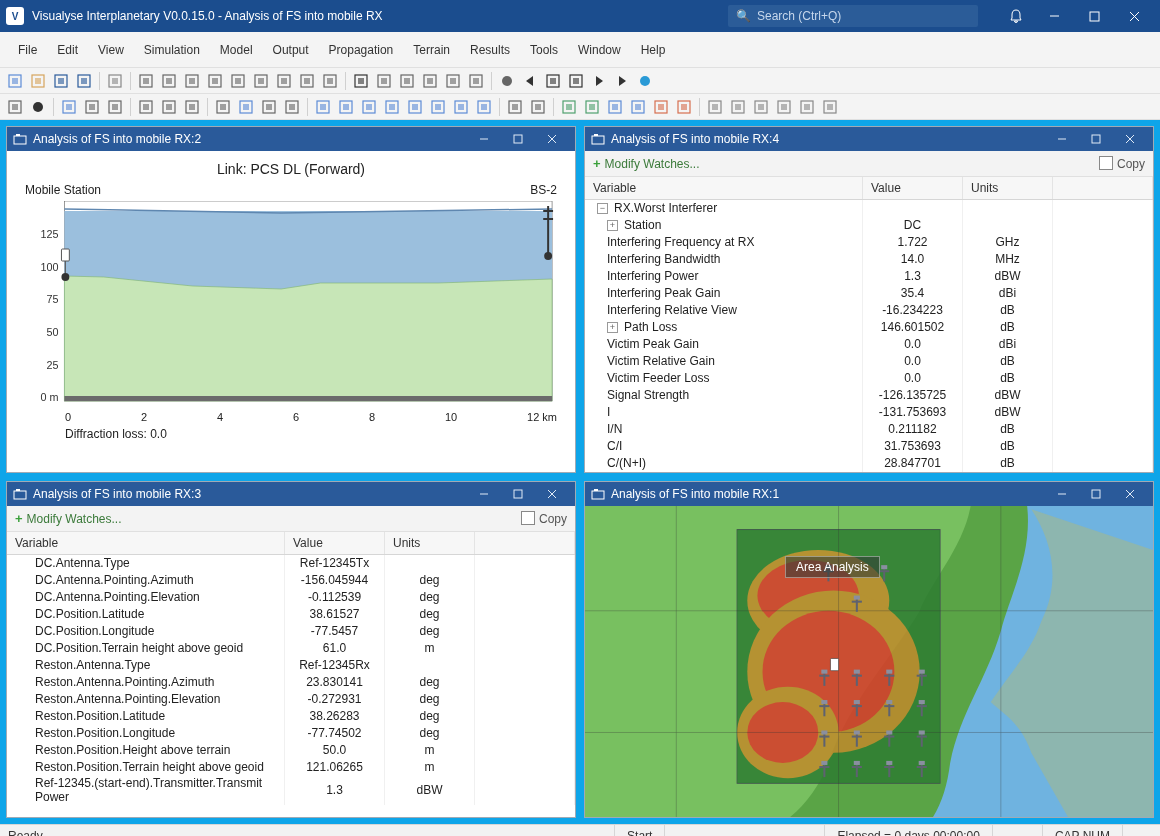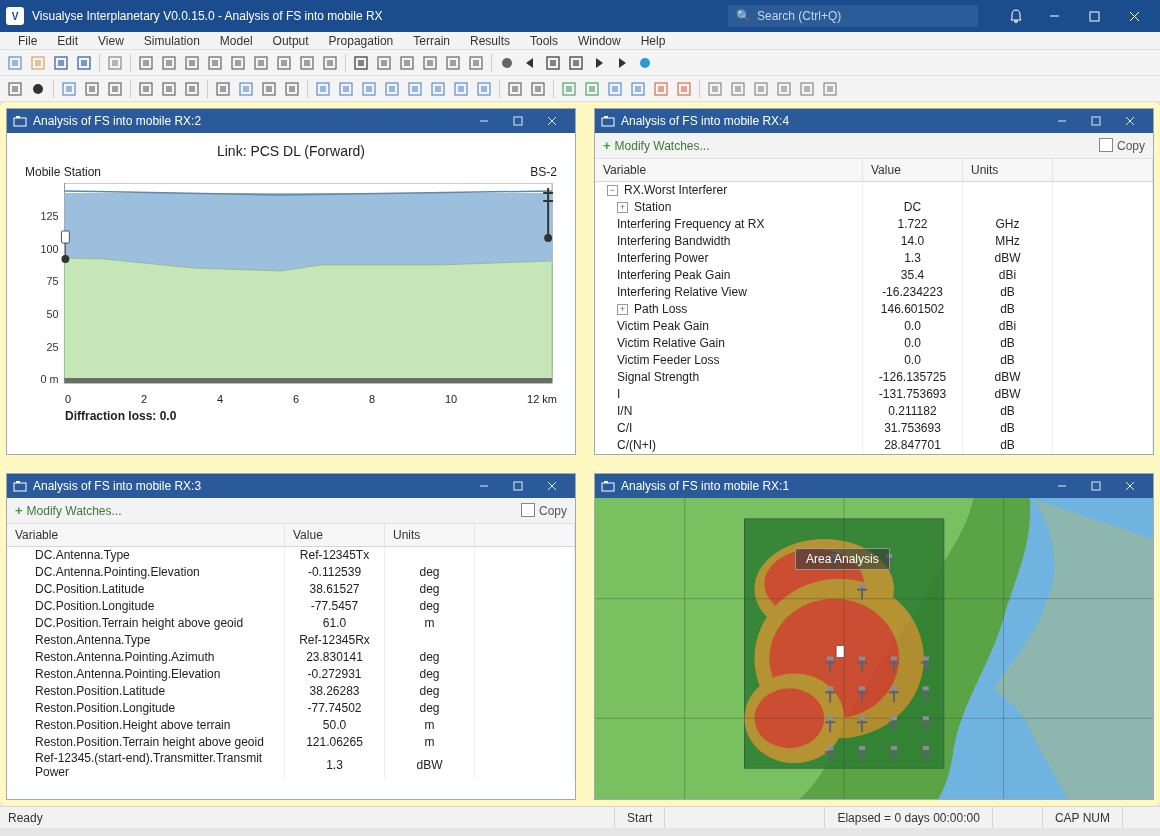"File" .menubar { height: 18px -> 36px }
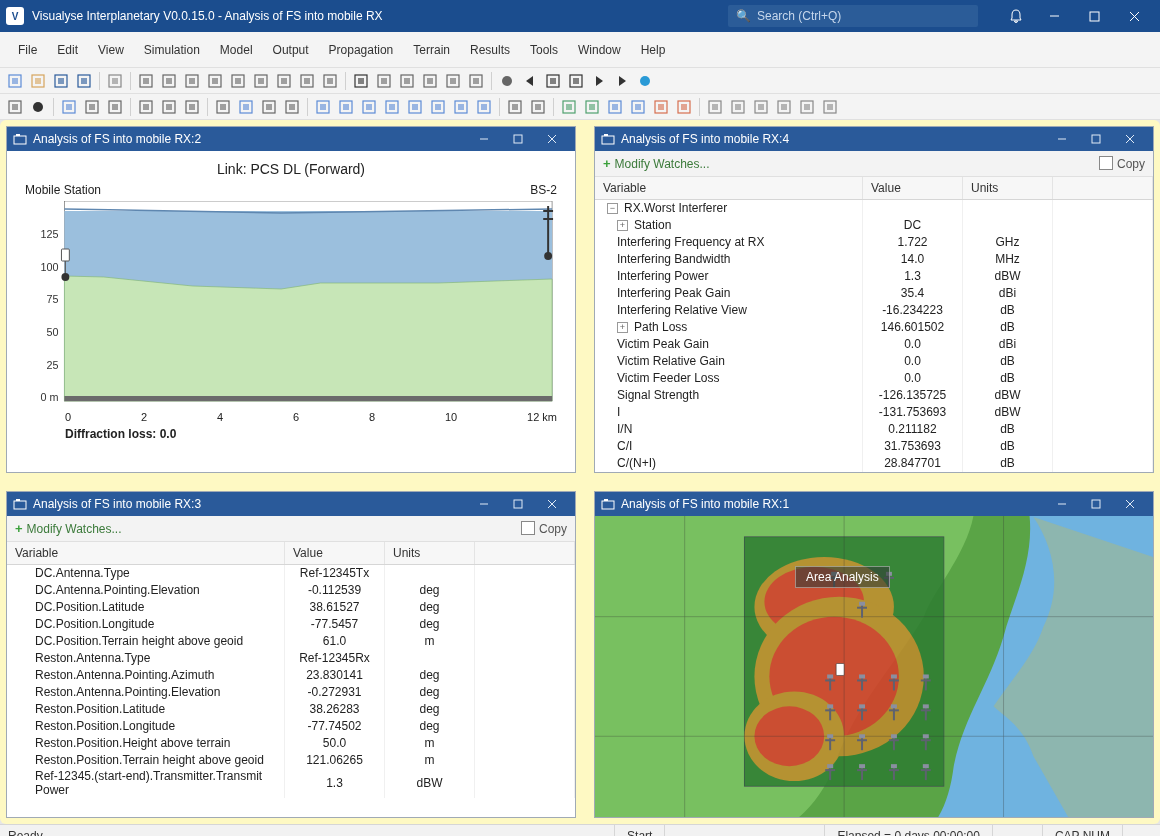"Analysis of FS into mobile" .workspace { background: #fef9c3 -> #0ea5e9; border-radius: 6px -> none; gap: 18px -> 8px }
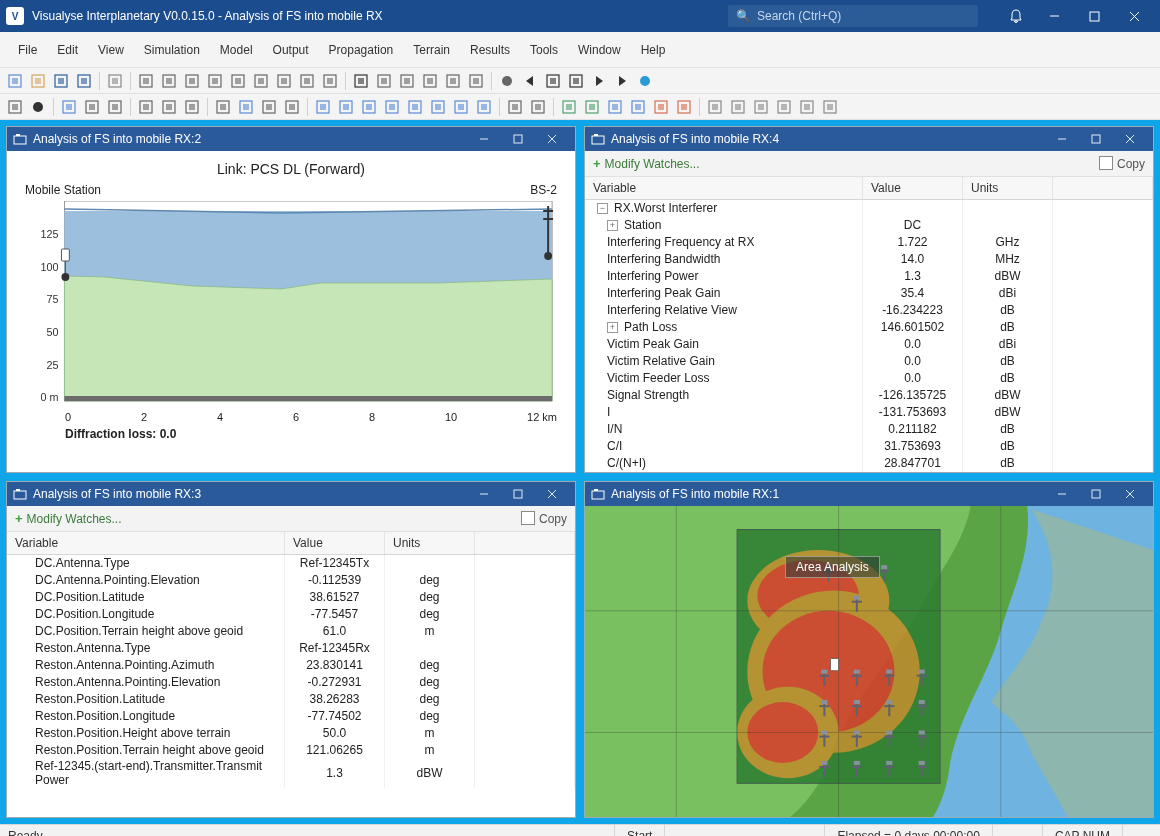"Diffraction loss: 0.0" .chart-footer { font-weight: bold -> normal }
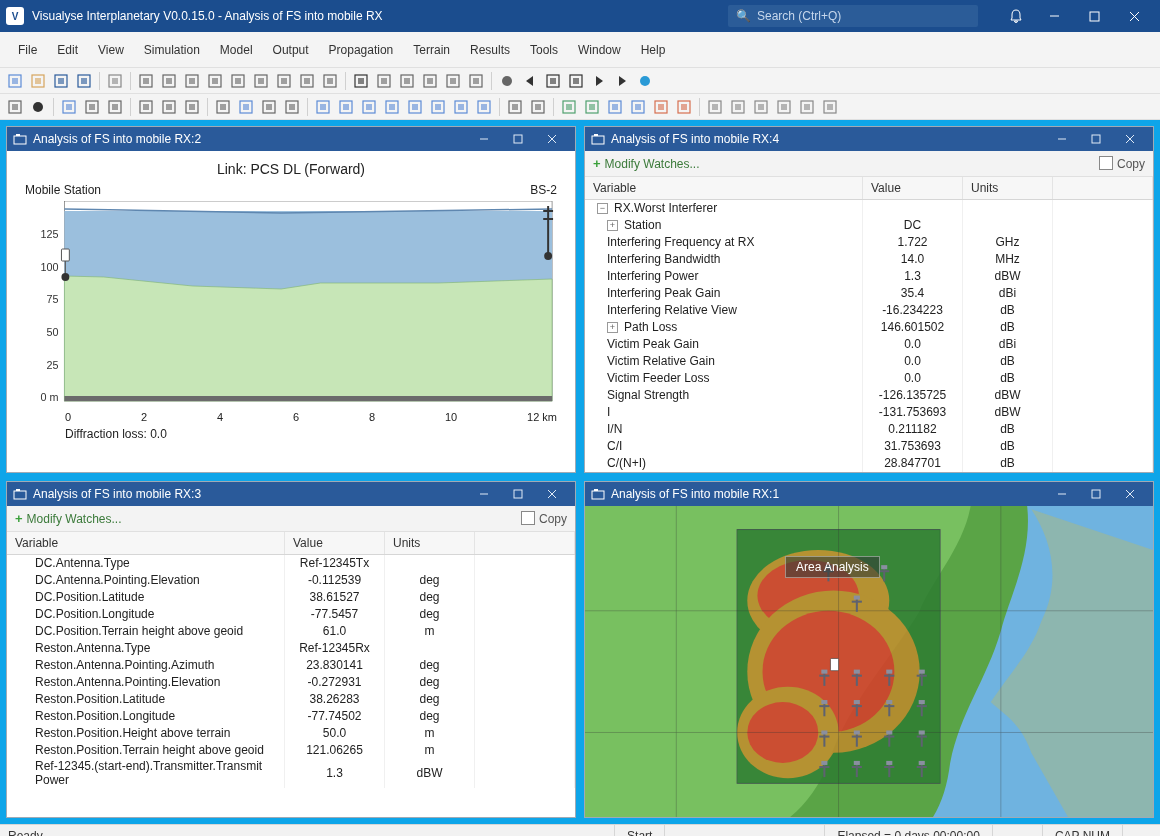"DC.Antenna.Pointing.Azimuth" tr { html: none -> <tr> <td>DC.Antenna.Pointing.Azimuth</td> <td>-156.045944</td> <td>deg</td> <td></td> </tr> }
